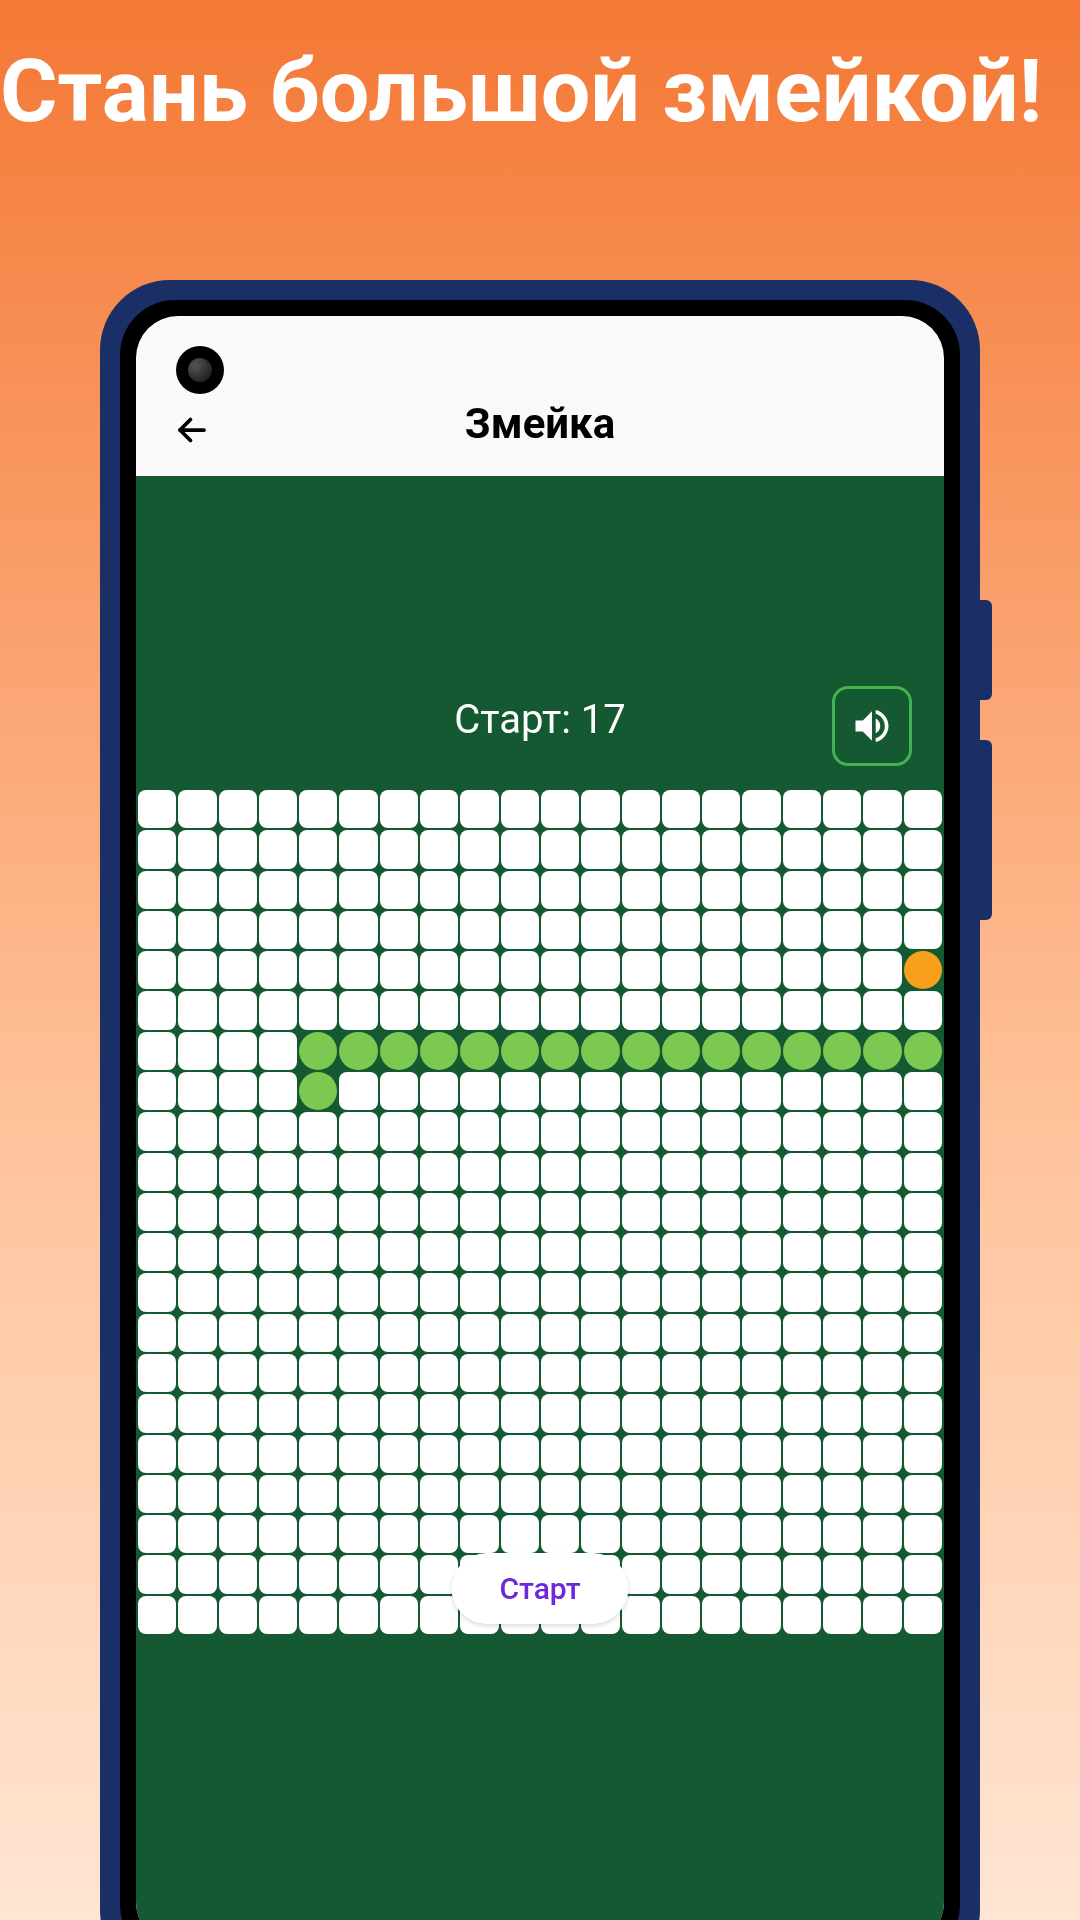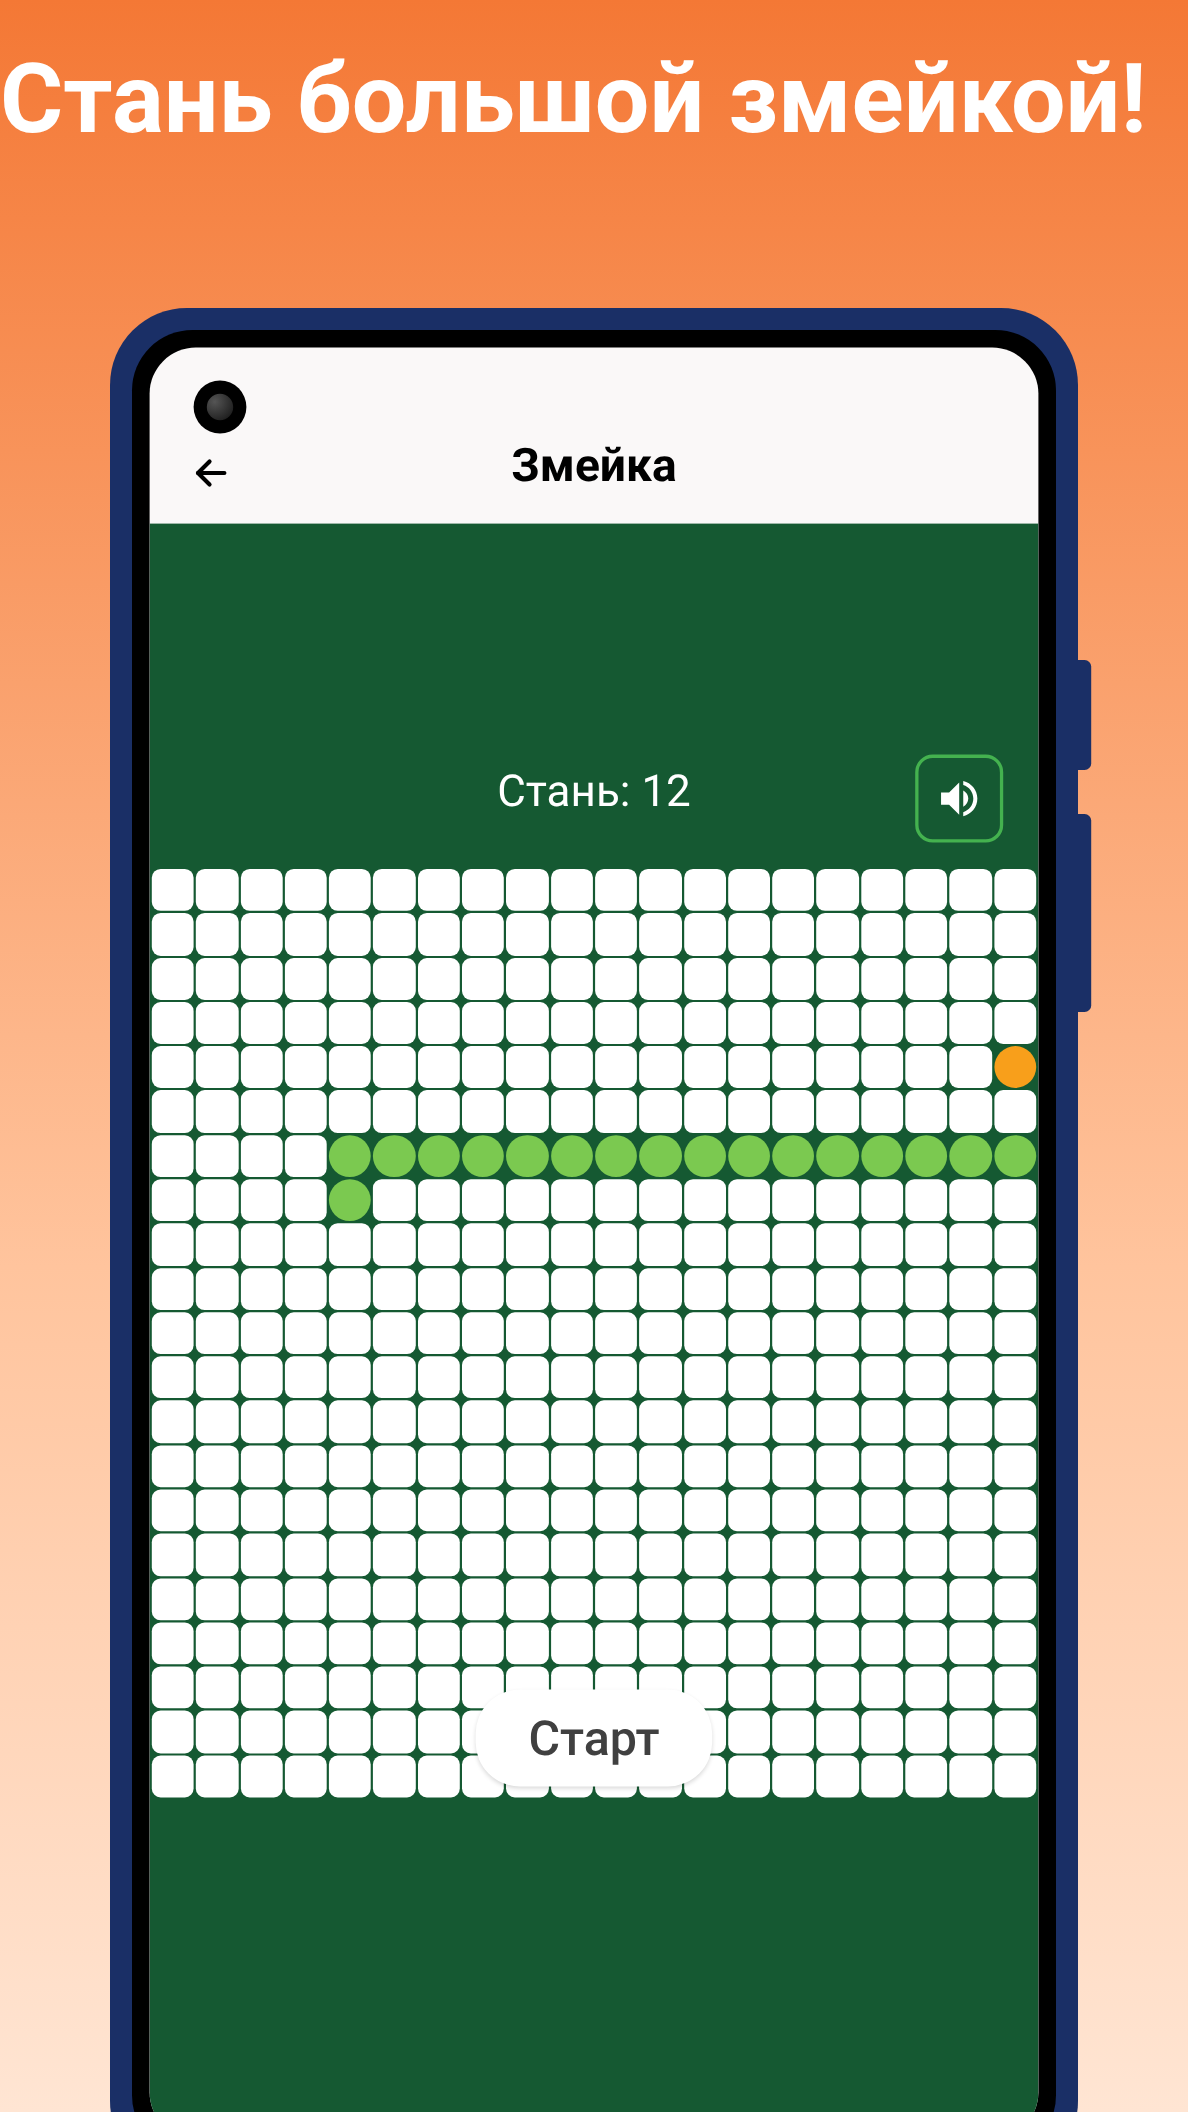"Стань:" span { text: Стань -> Старт }
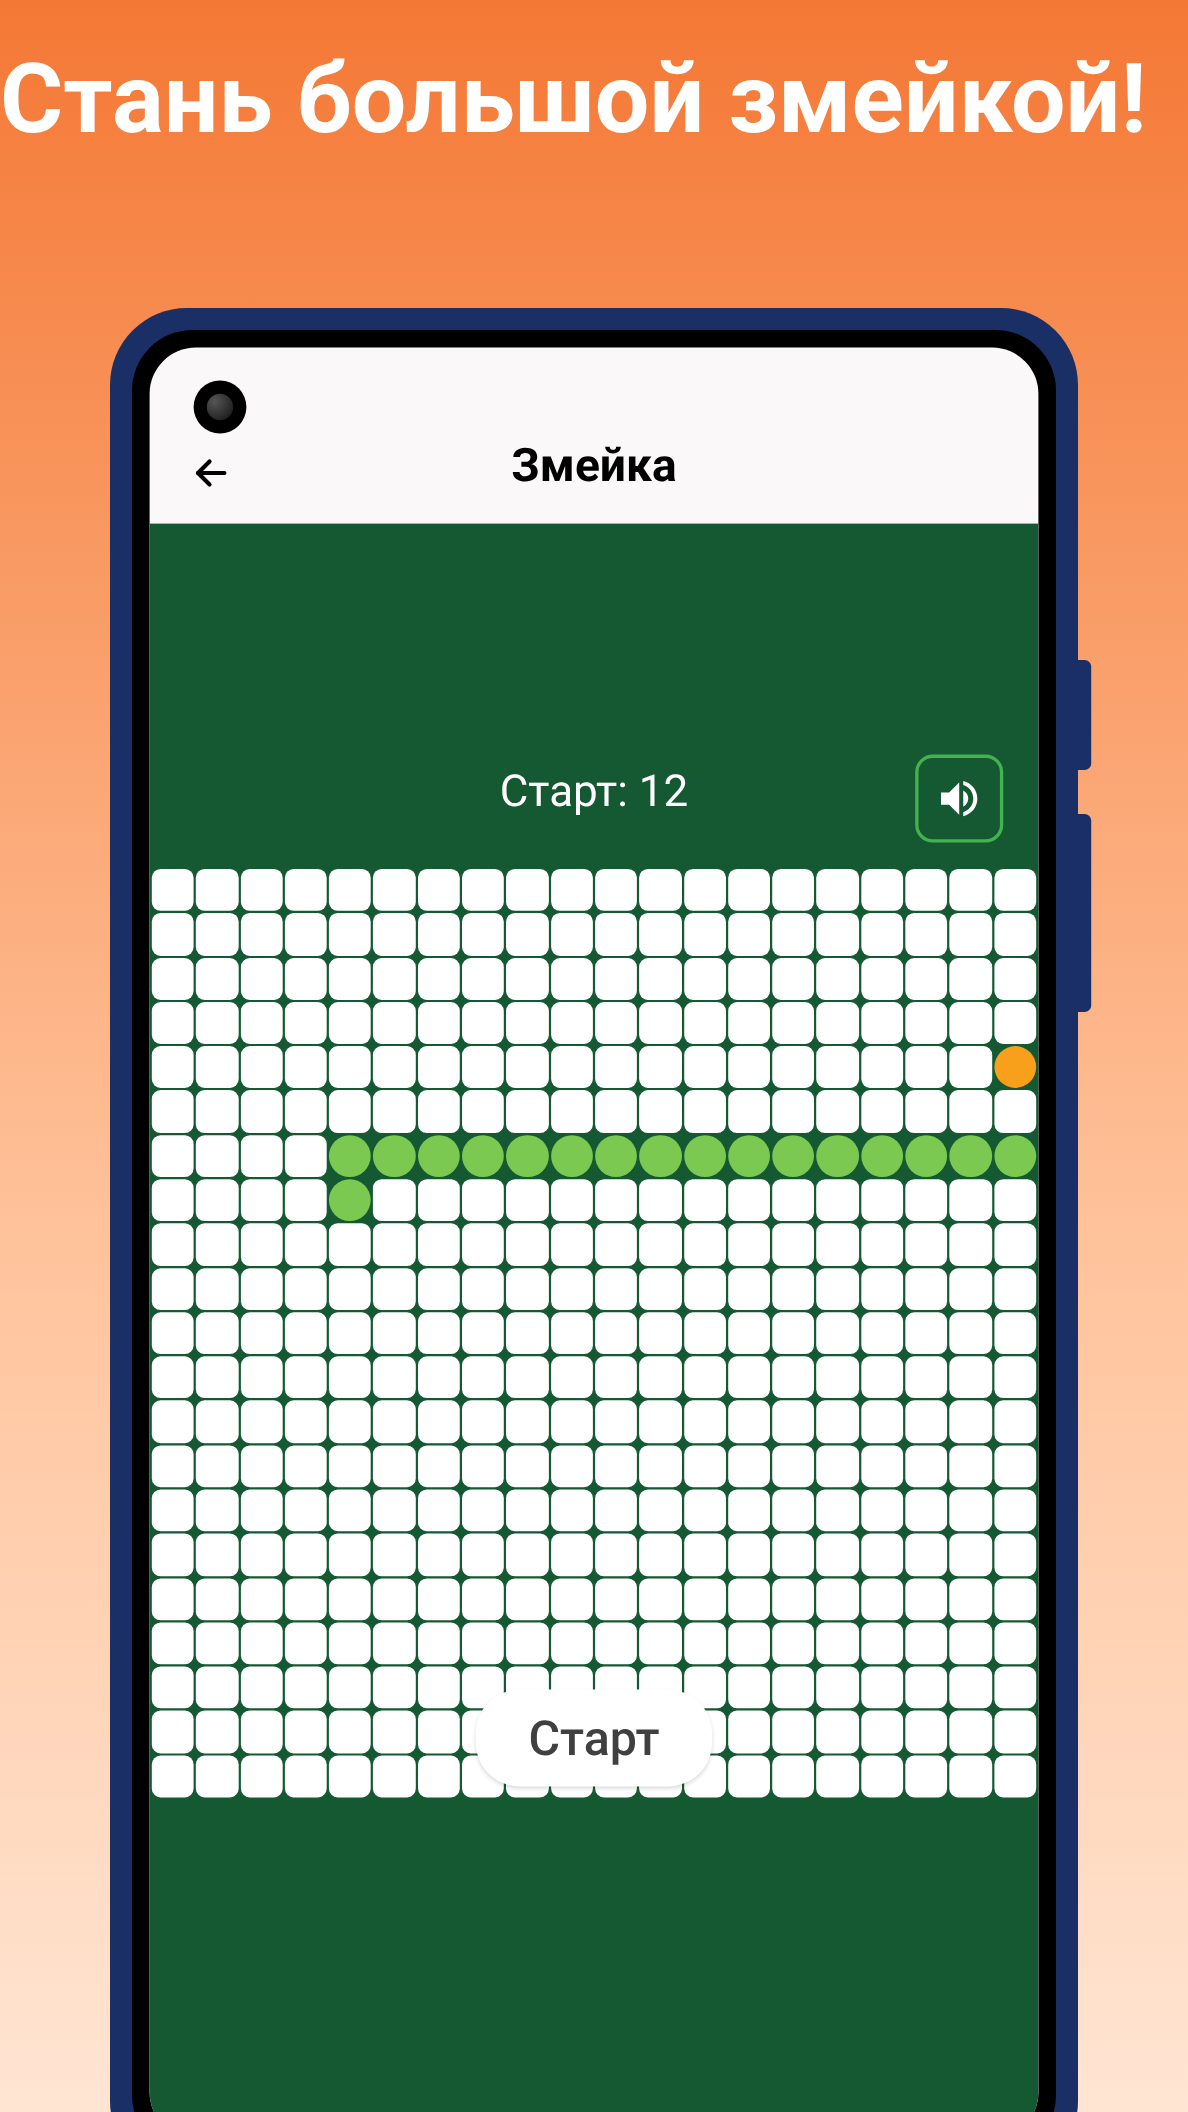"12" span { text: 12 -> 17 }
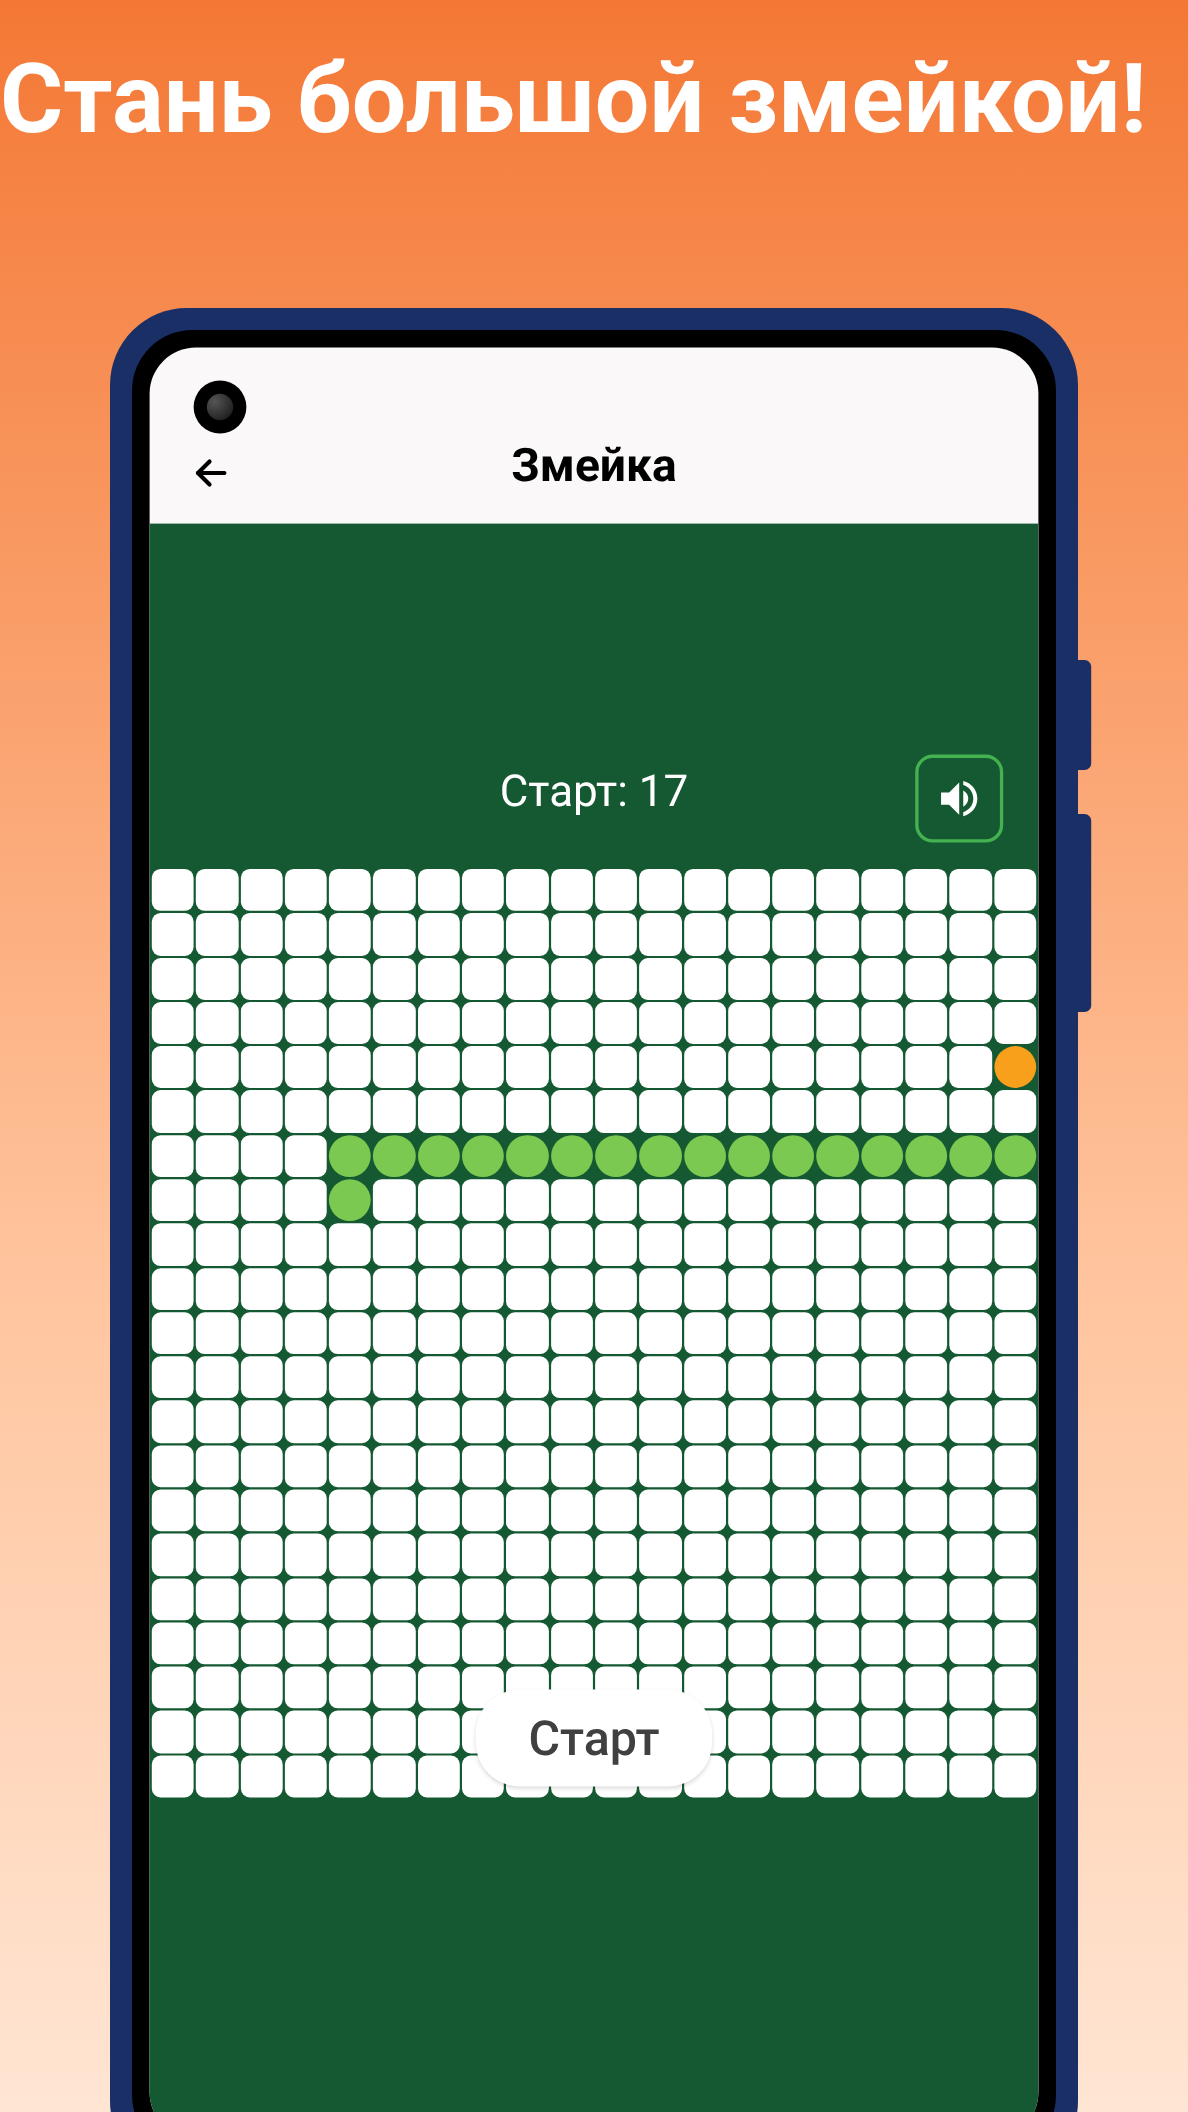"Старт" .start-button { color: #404040 -> #6d28d9; font-size: 44px -> 30px }
